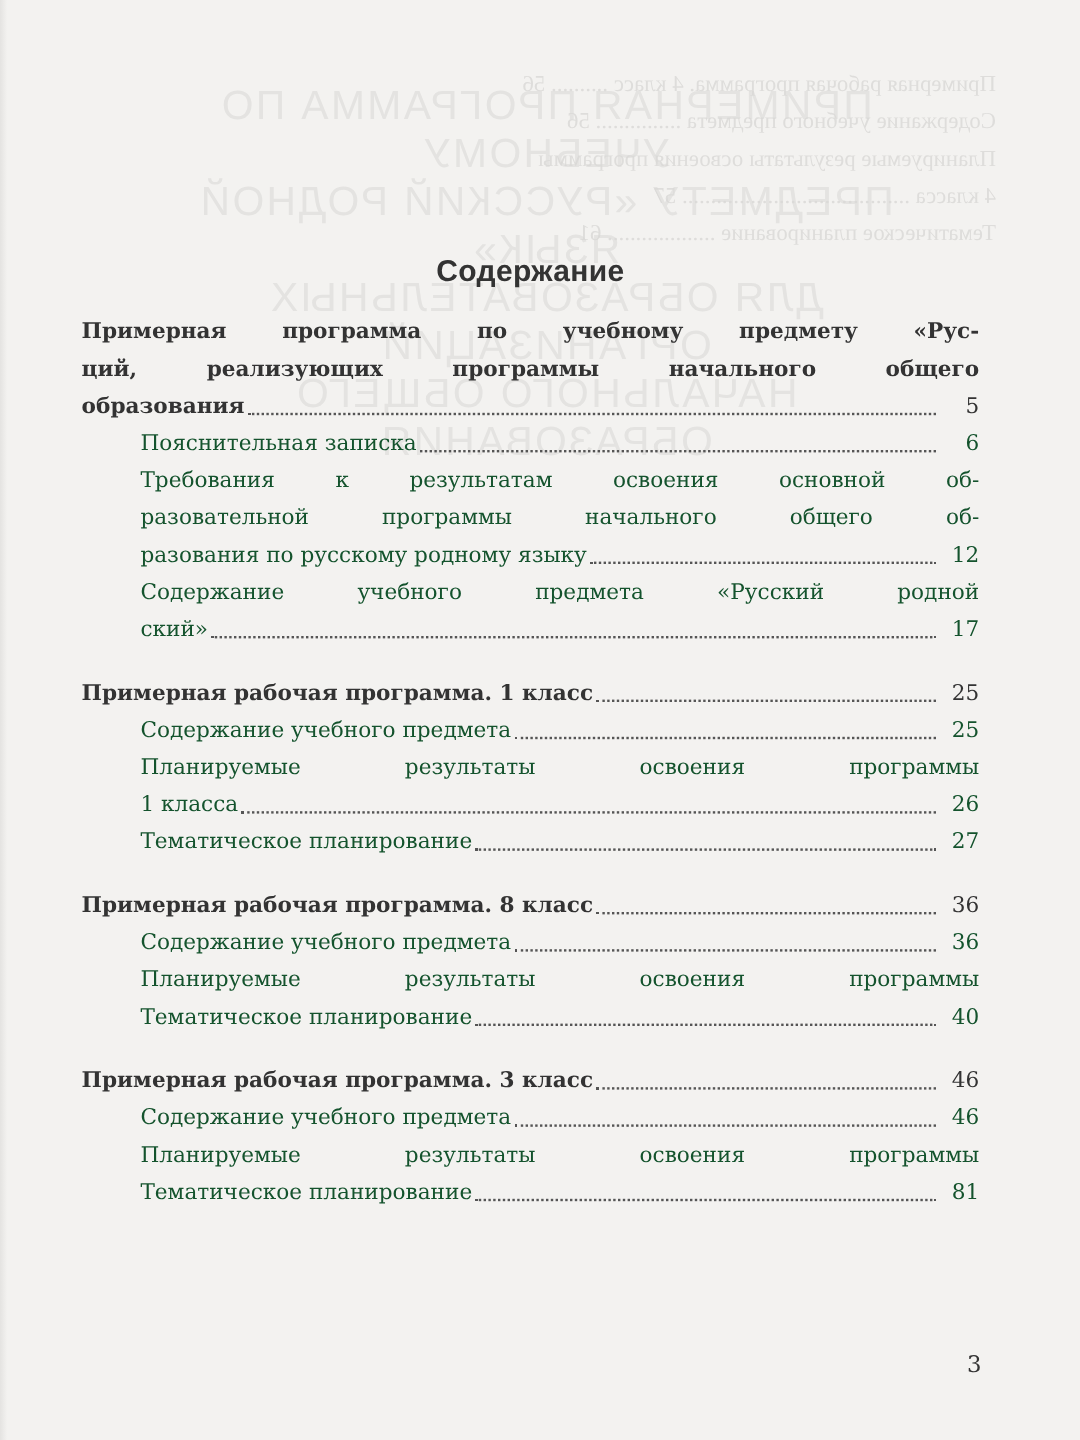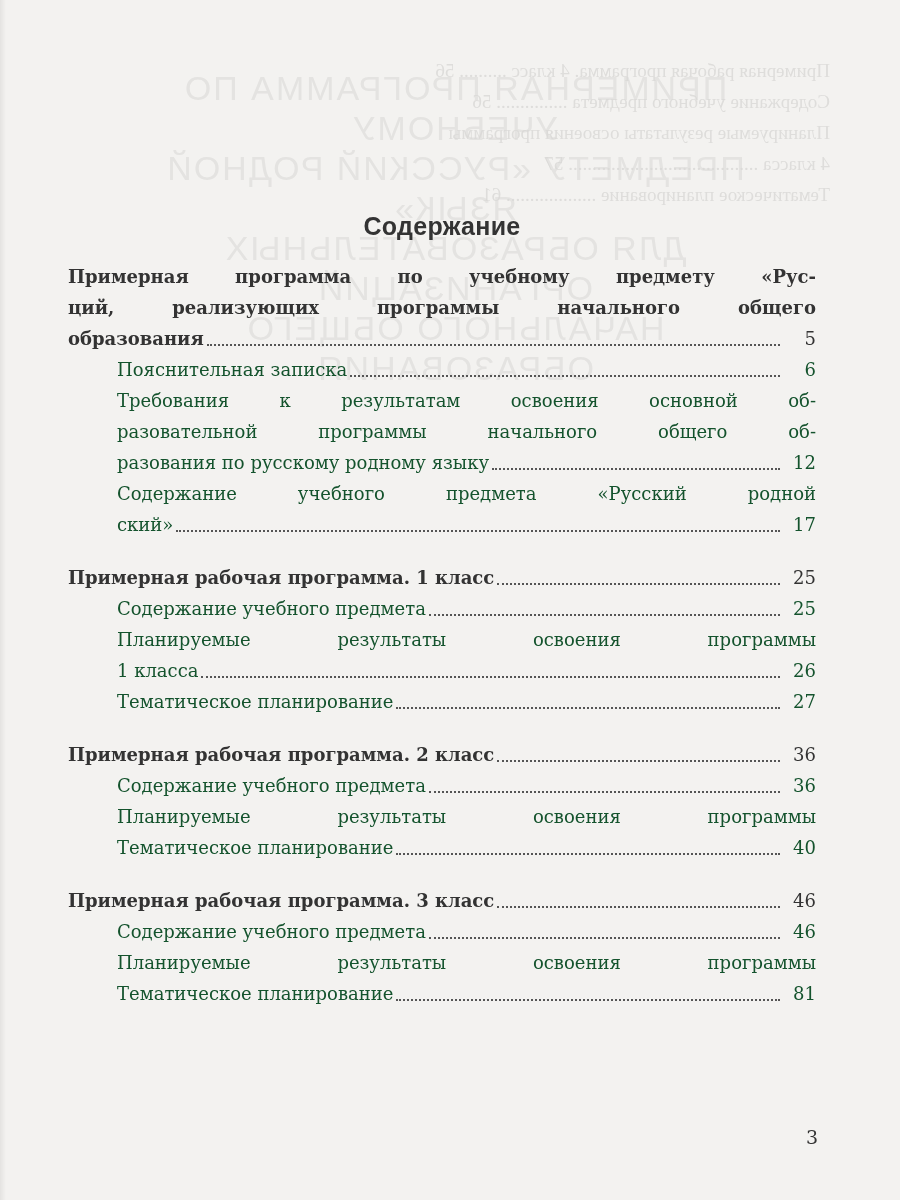"Примерная рабочая программа. 2 класс" span.text { text: 2 -> 8 }
